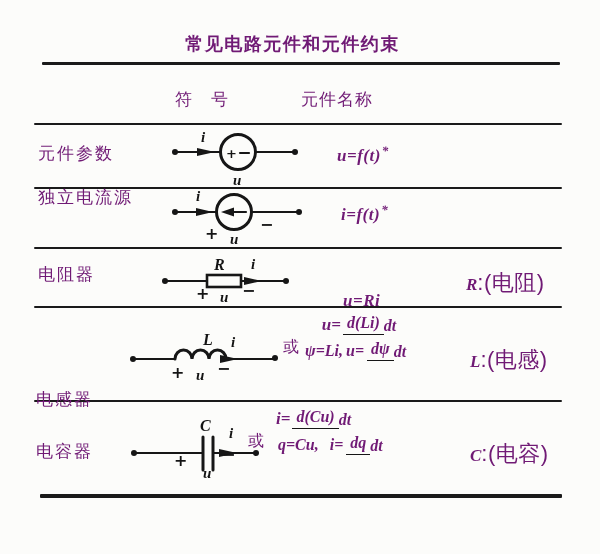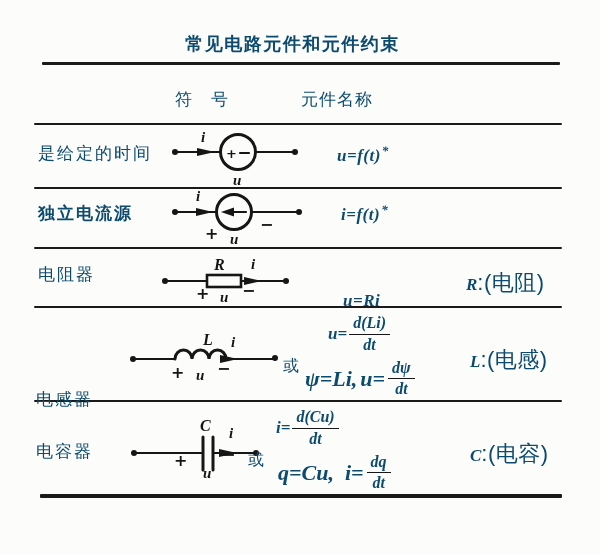"常见电路元件和元件约束" .page { color: #0c4a6e -> #701a75 }
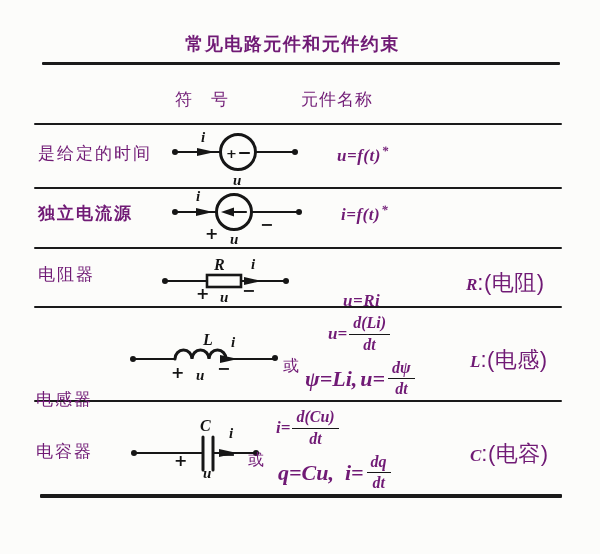"是给定的时间" div.abs { text: 是给定的时间 -> 元件参数 }
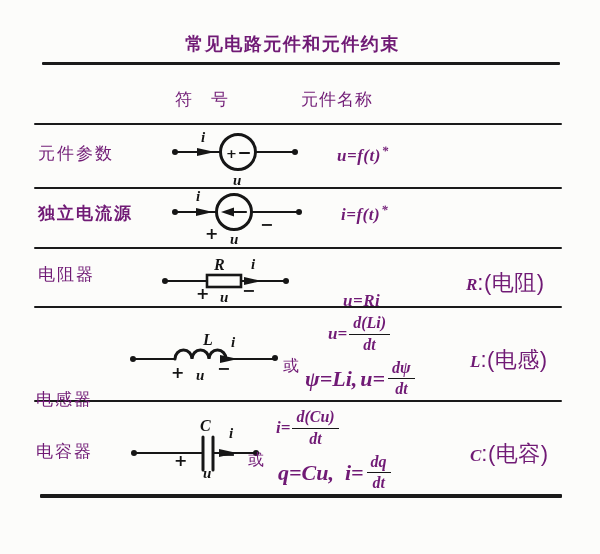"独立电流源" div.abs { font-weight: bold -> none; top: 202px -> 186px }
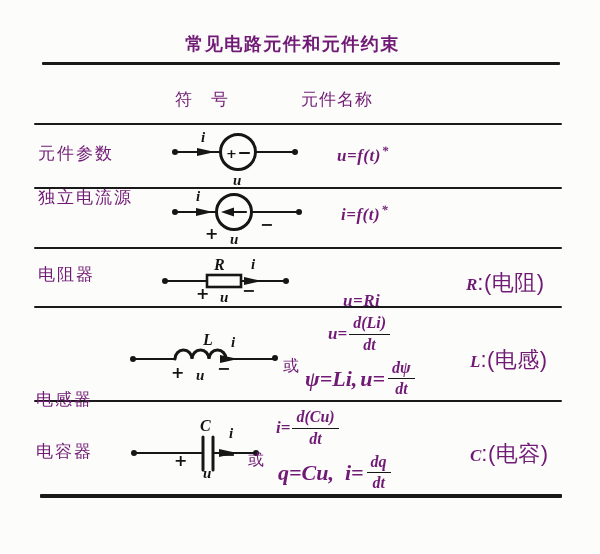"d(Li)" .frac { flex-direction: column -> row }
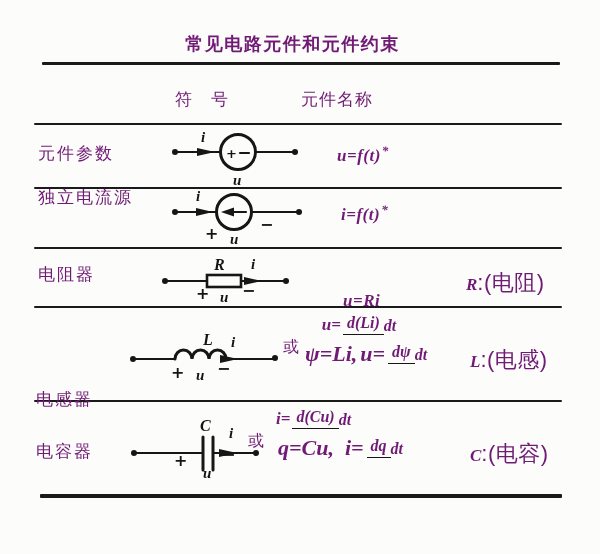"ψ=Li," .m16 { font-size: 22px -> 16px }
